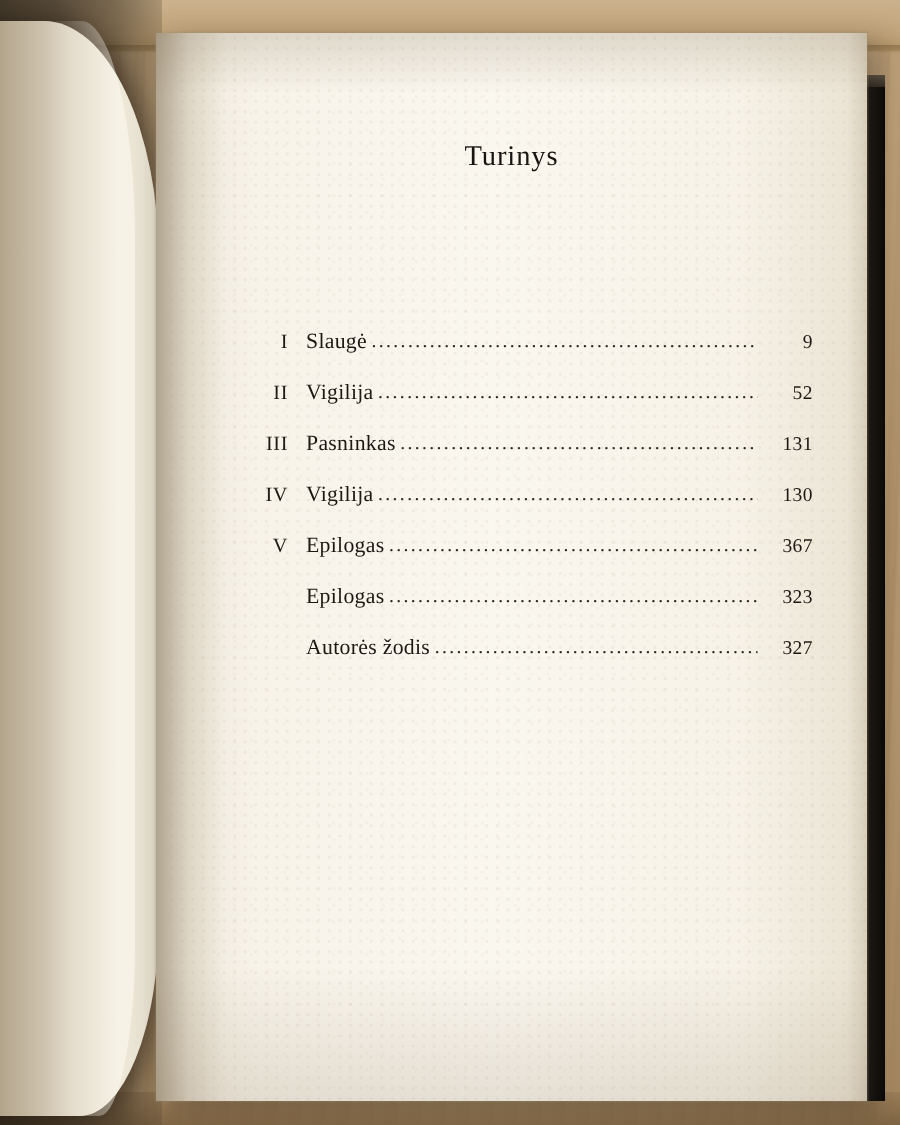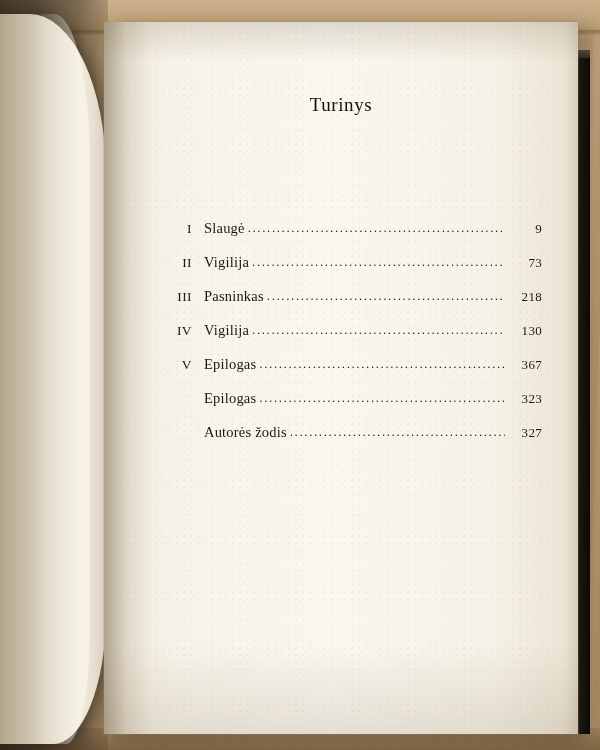"73" span.toc-page { text: 73 -> 52 }
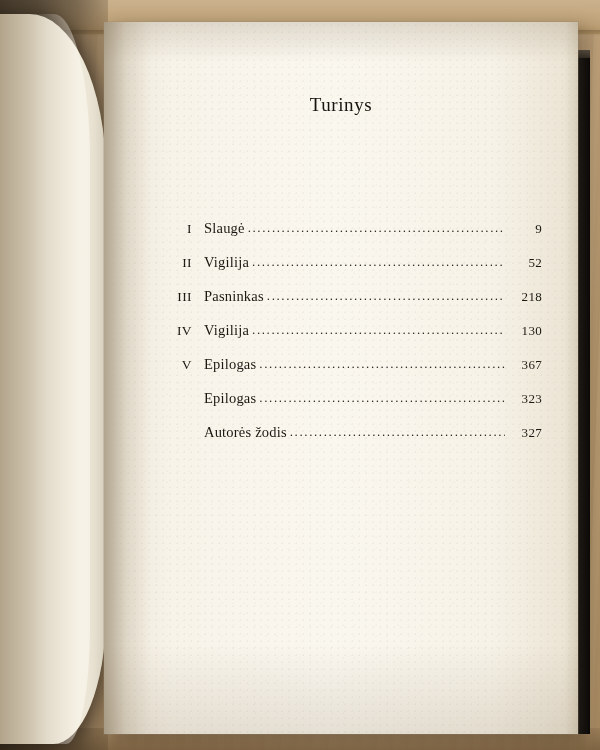"218" span.toc-page { text: 218 -> 131 }
